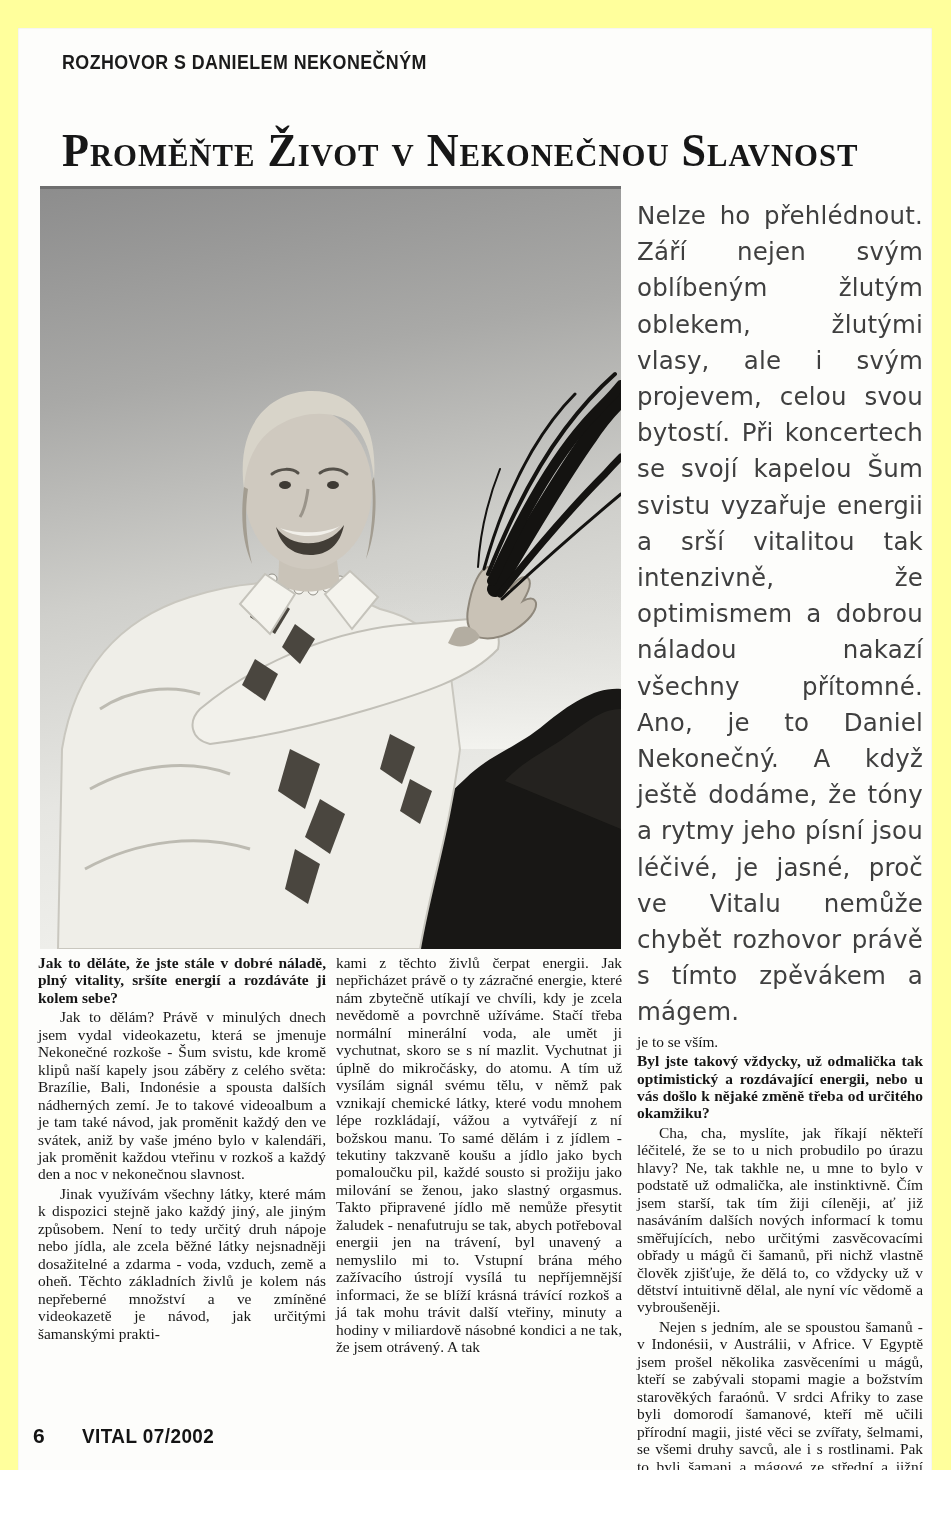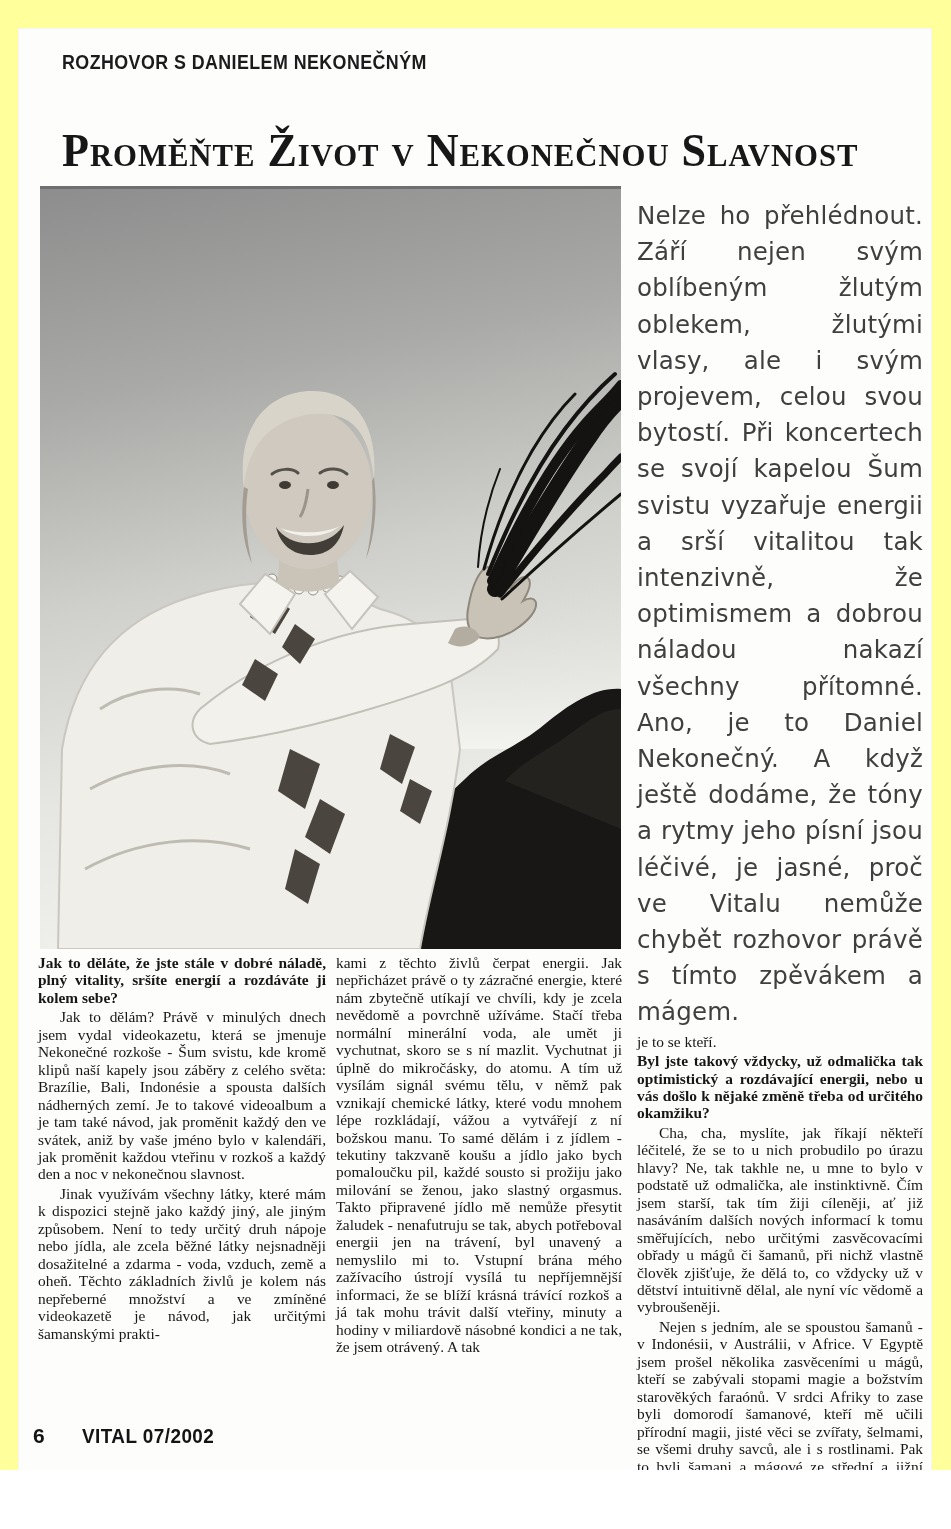"je to se kteří." p { text: kteří -> vším }
